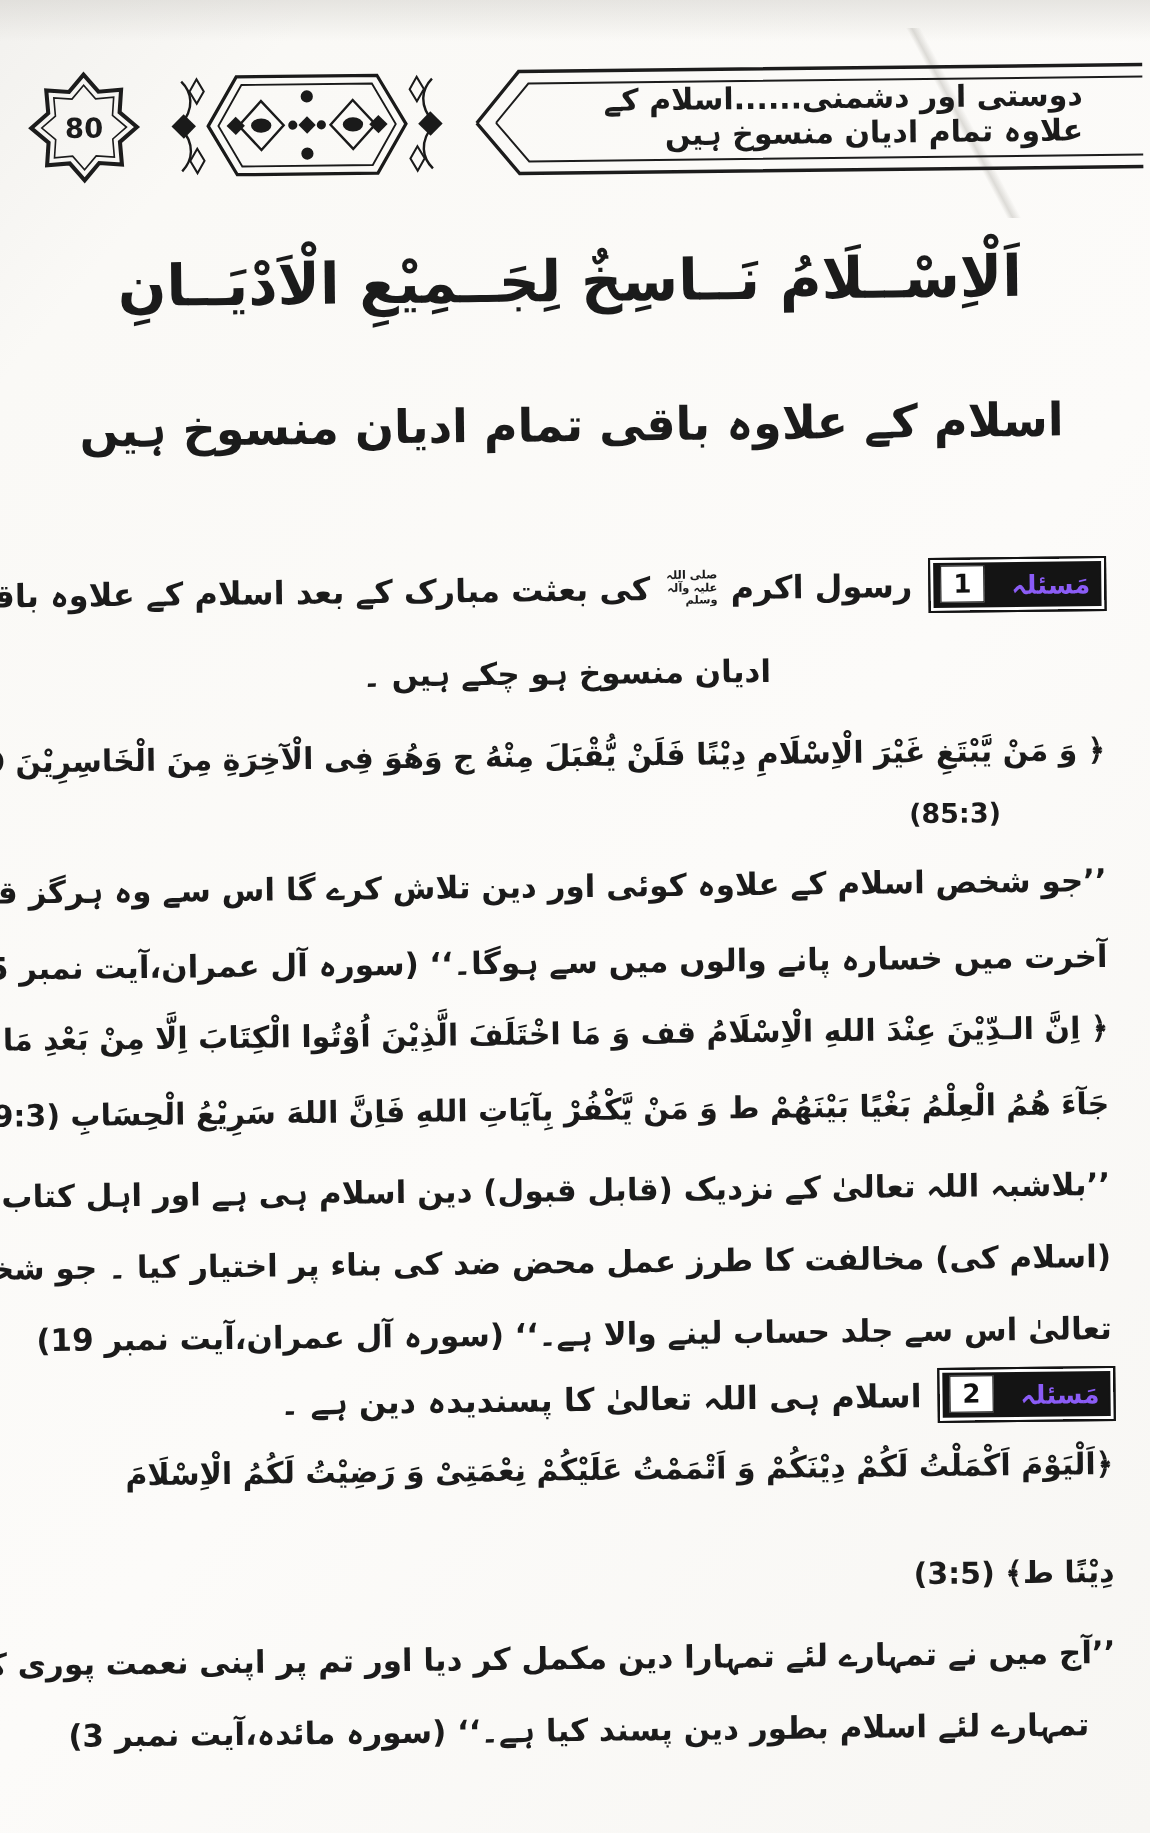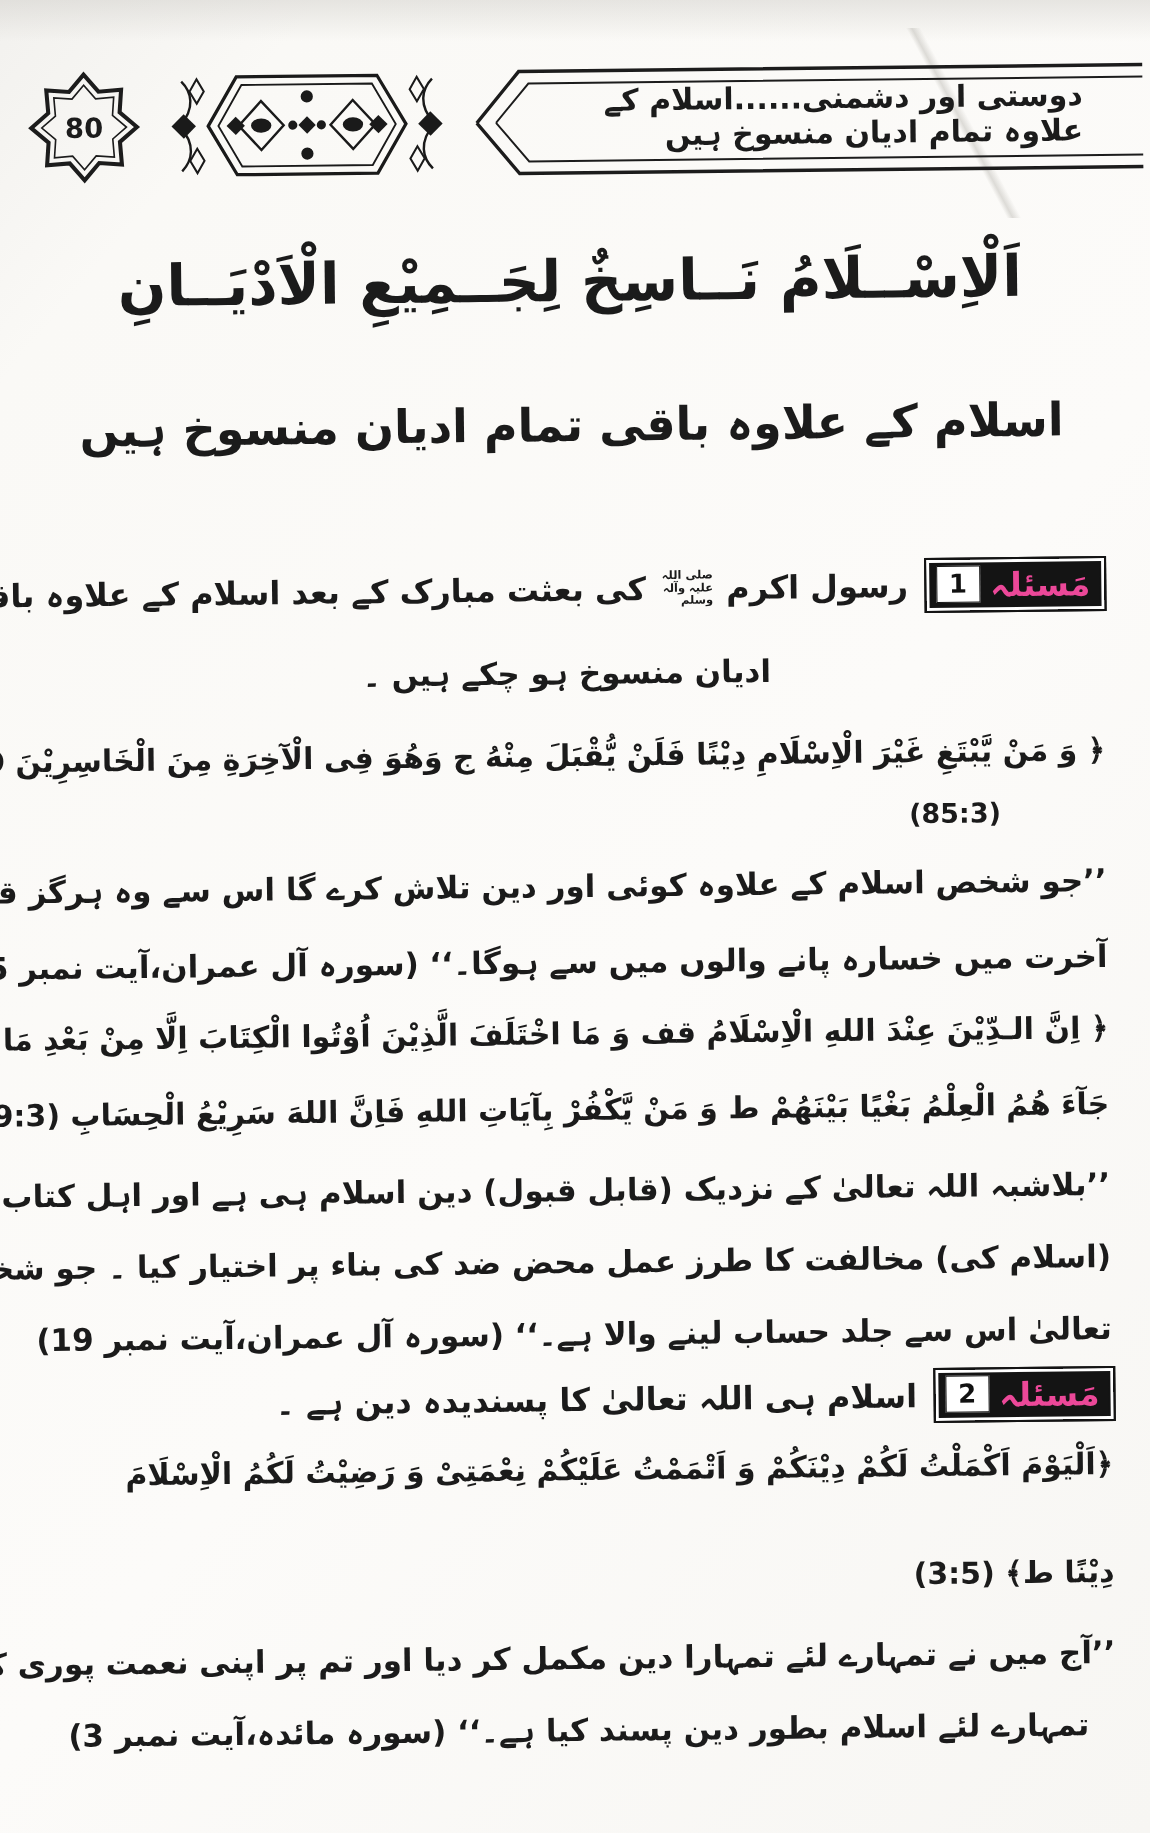"مَسئلہ" .badge-label { color: #ec4899 -> #8b5cf6; font-size: 33px -> 26px }
